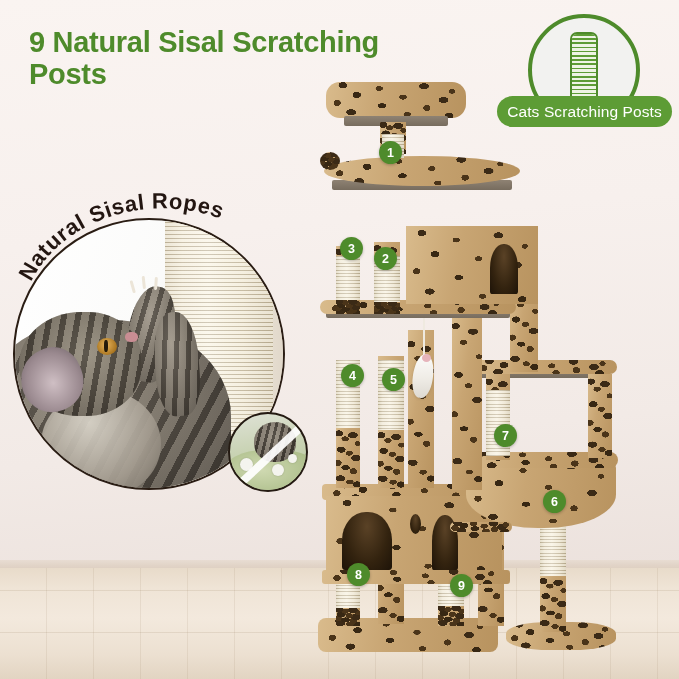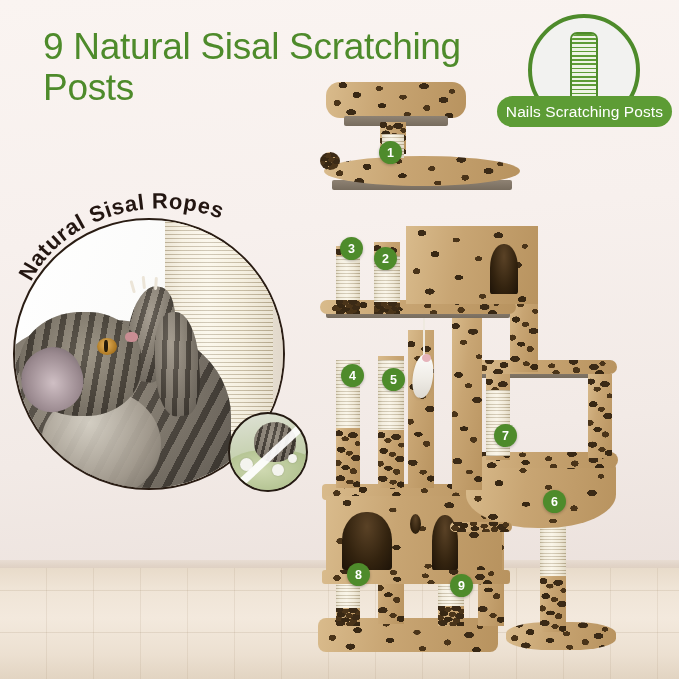"9 Natural Sisal Scratching Posts" .headline { font-size: 37px -> 29px; font-weight: normal -> bold; left: 43px -> 29px }
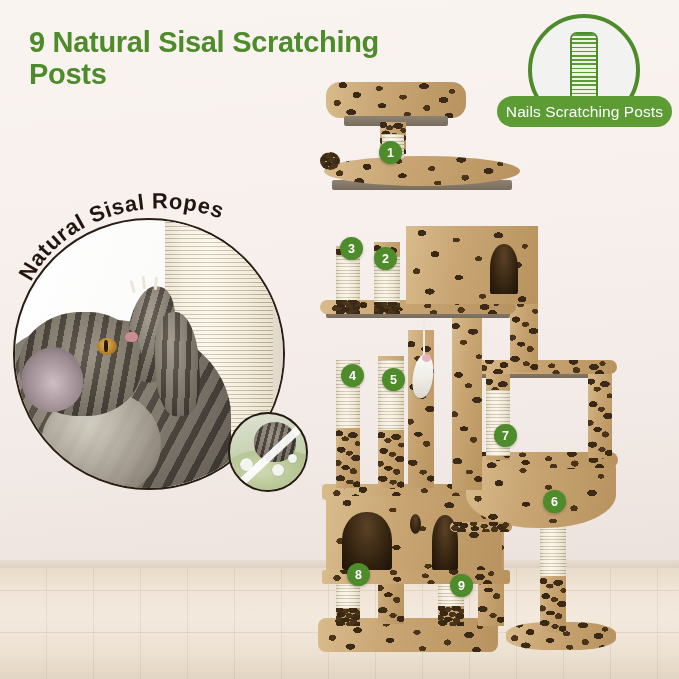"Nails Scratching Posts" div.seal-pill { text: Nails -> Cats }
